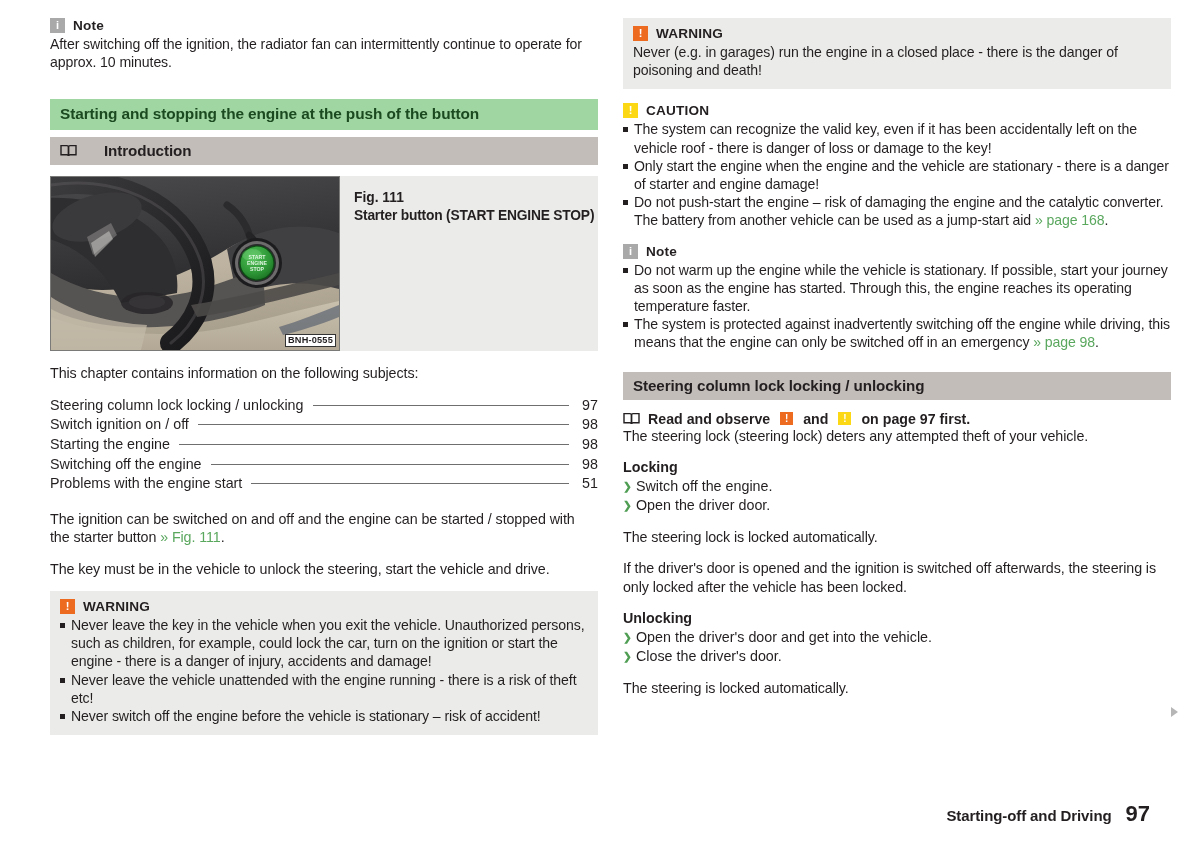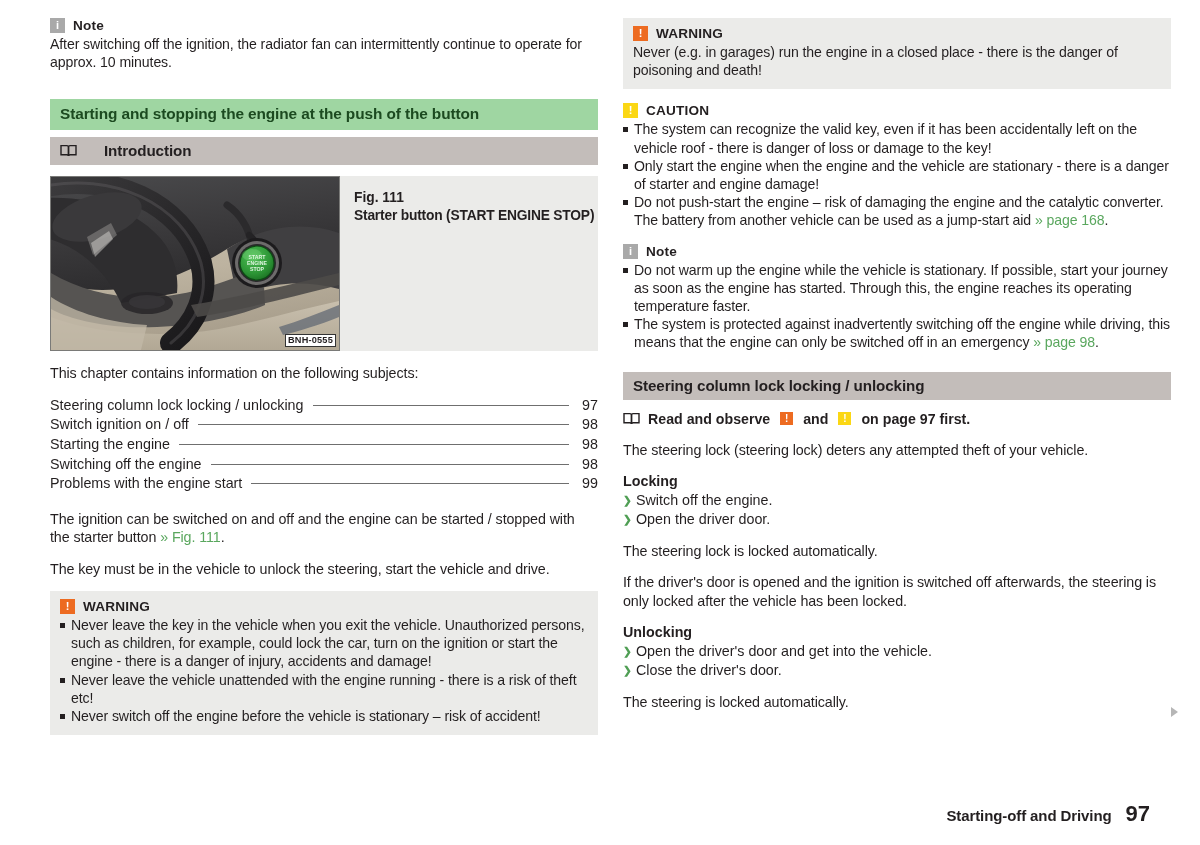"Read and observe" .read-observe { margin-bottom: 14px -> none }
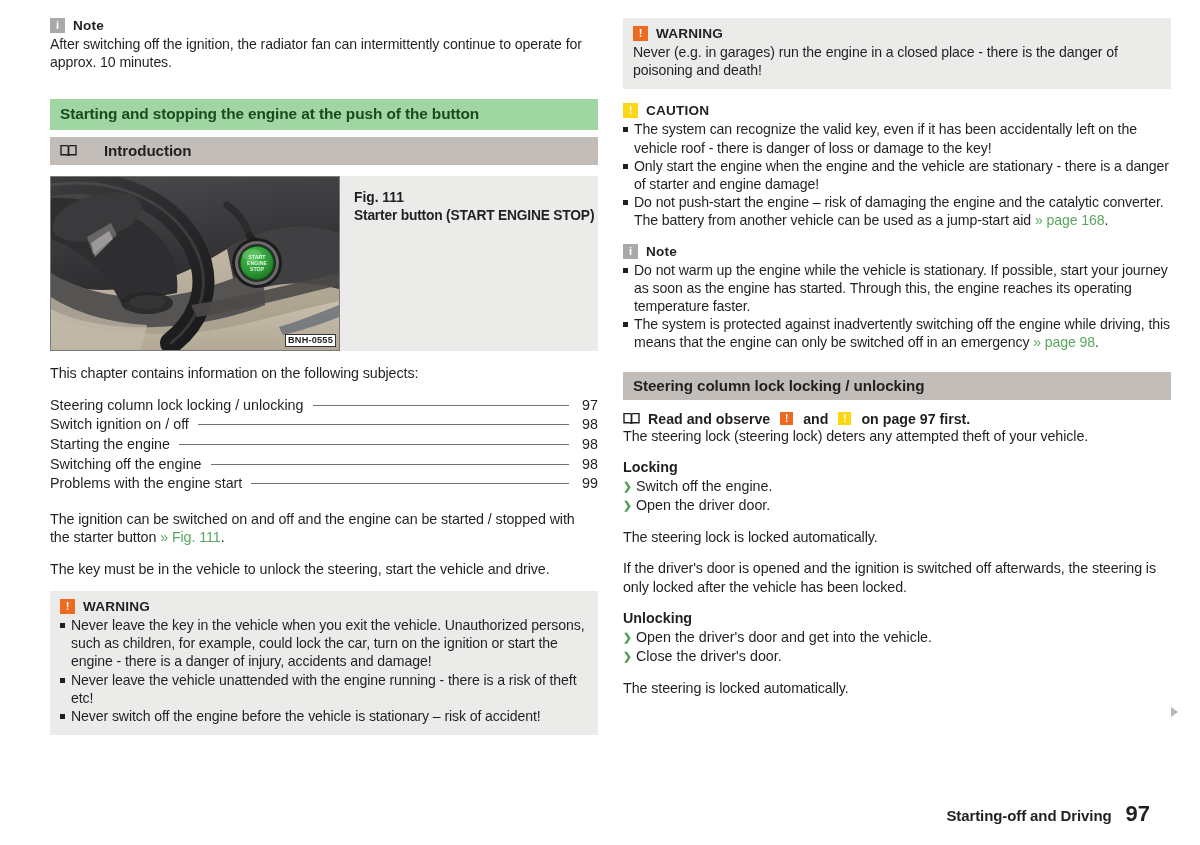"99" span.toc-page { text: 99 -> 51 }
